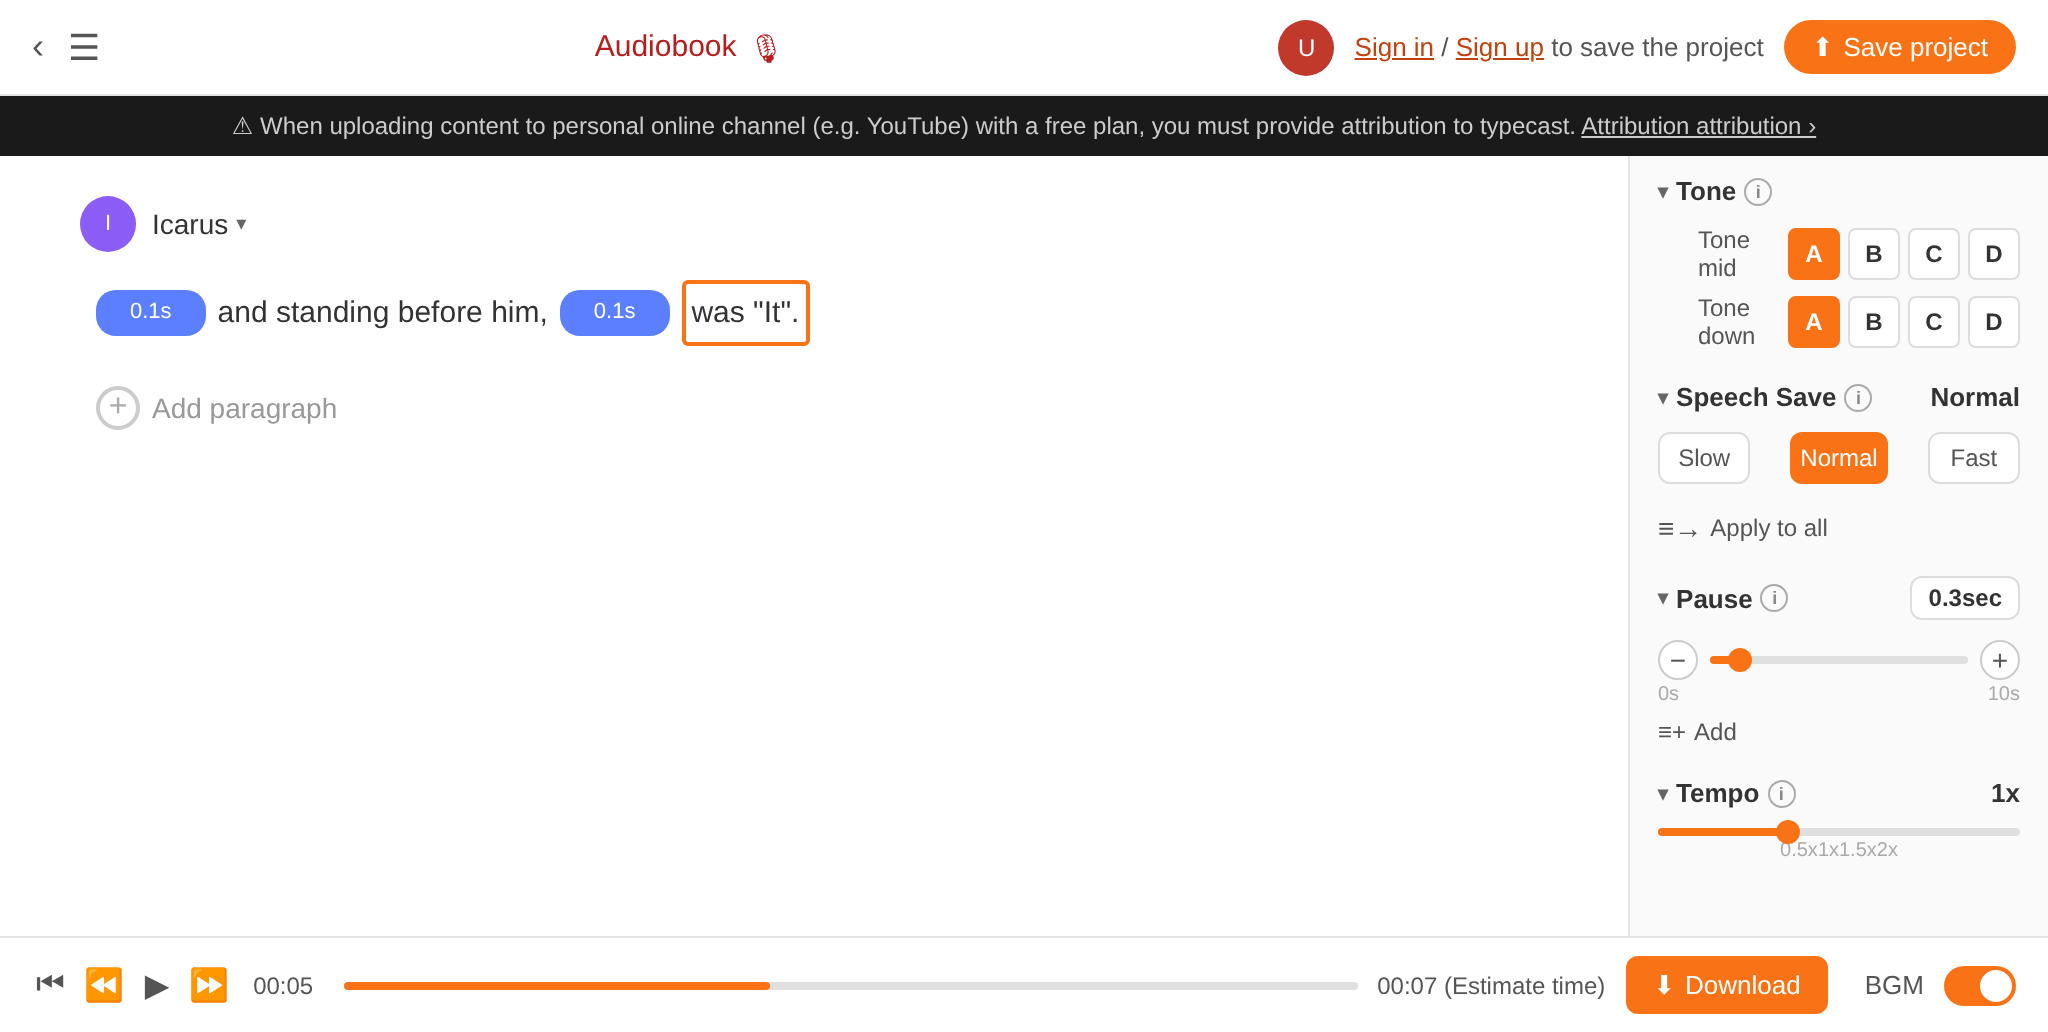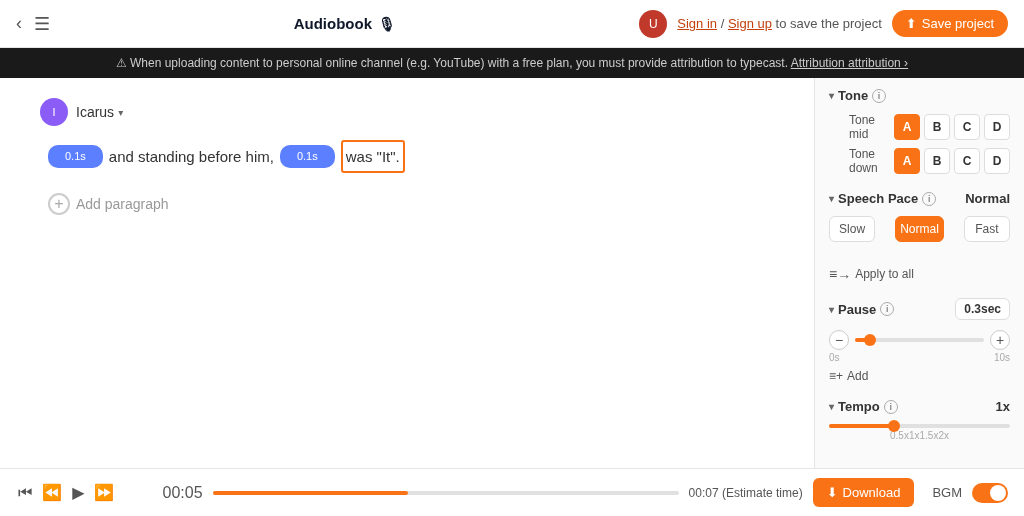"Audiobook" .header-center { color: #0f172a -> #b91c1c; font-weight: 700 -> 400 }
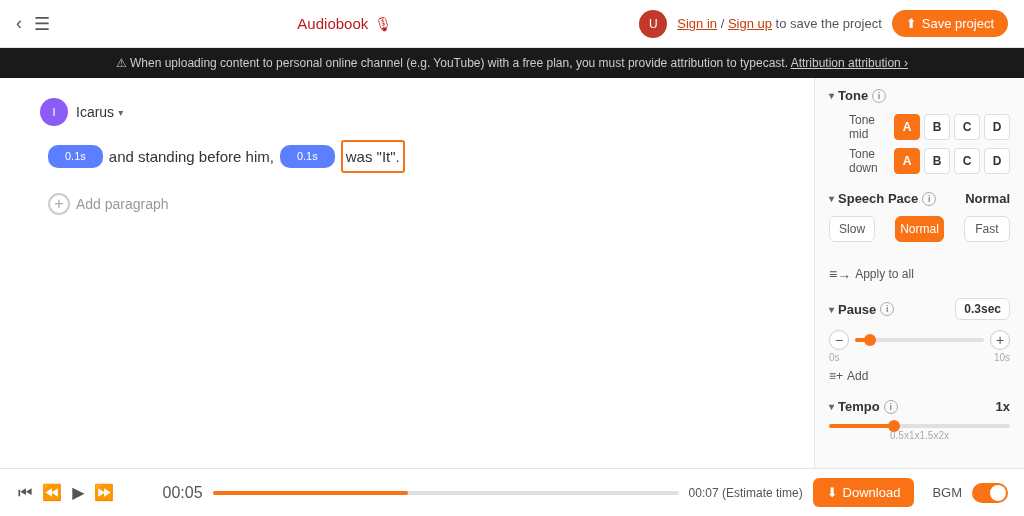"Speech Pace" span { text: Pace -> Save }
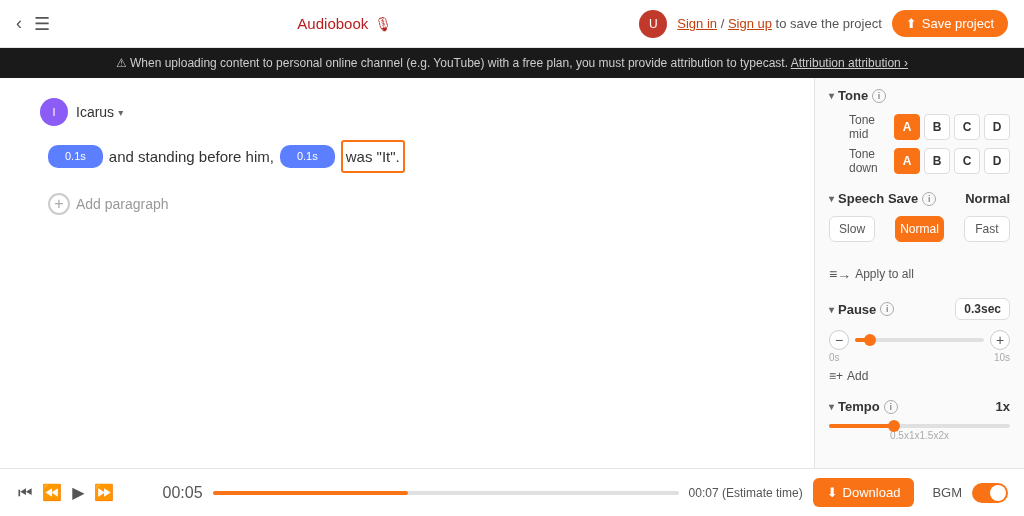"Slow" .pace-btns { margin-bottom: 24px -> 14px }
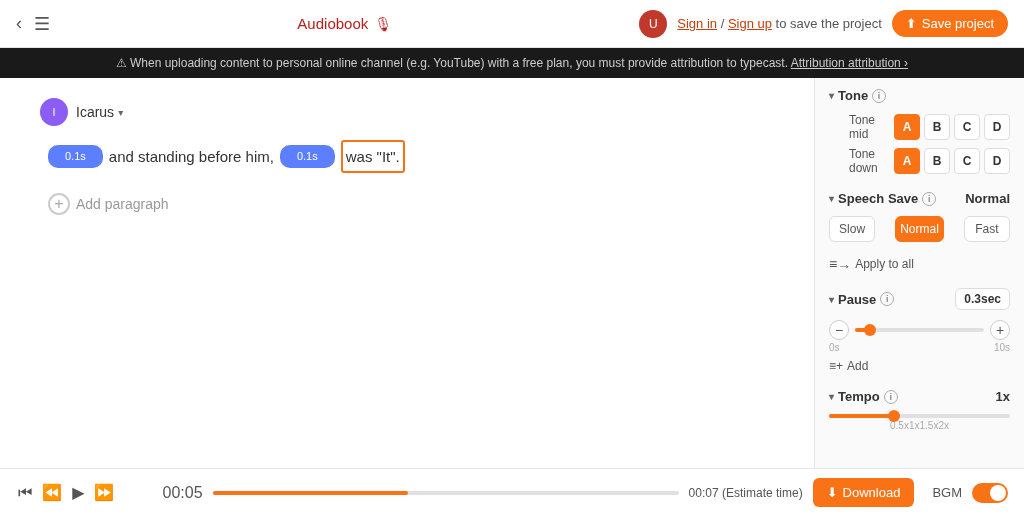"00:05" .time-start { font-size: 16px -> 12px; margin-left: 36px -> none }
